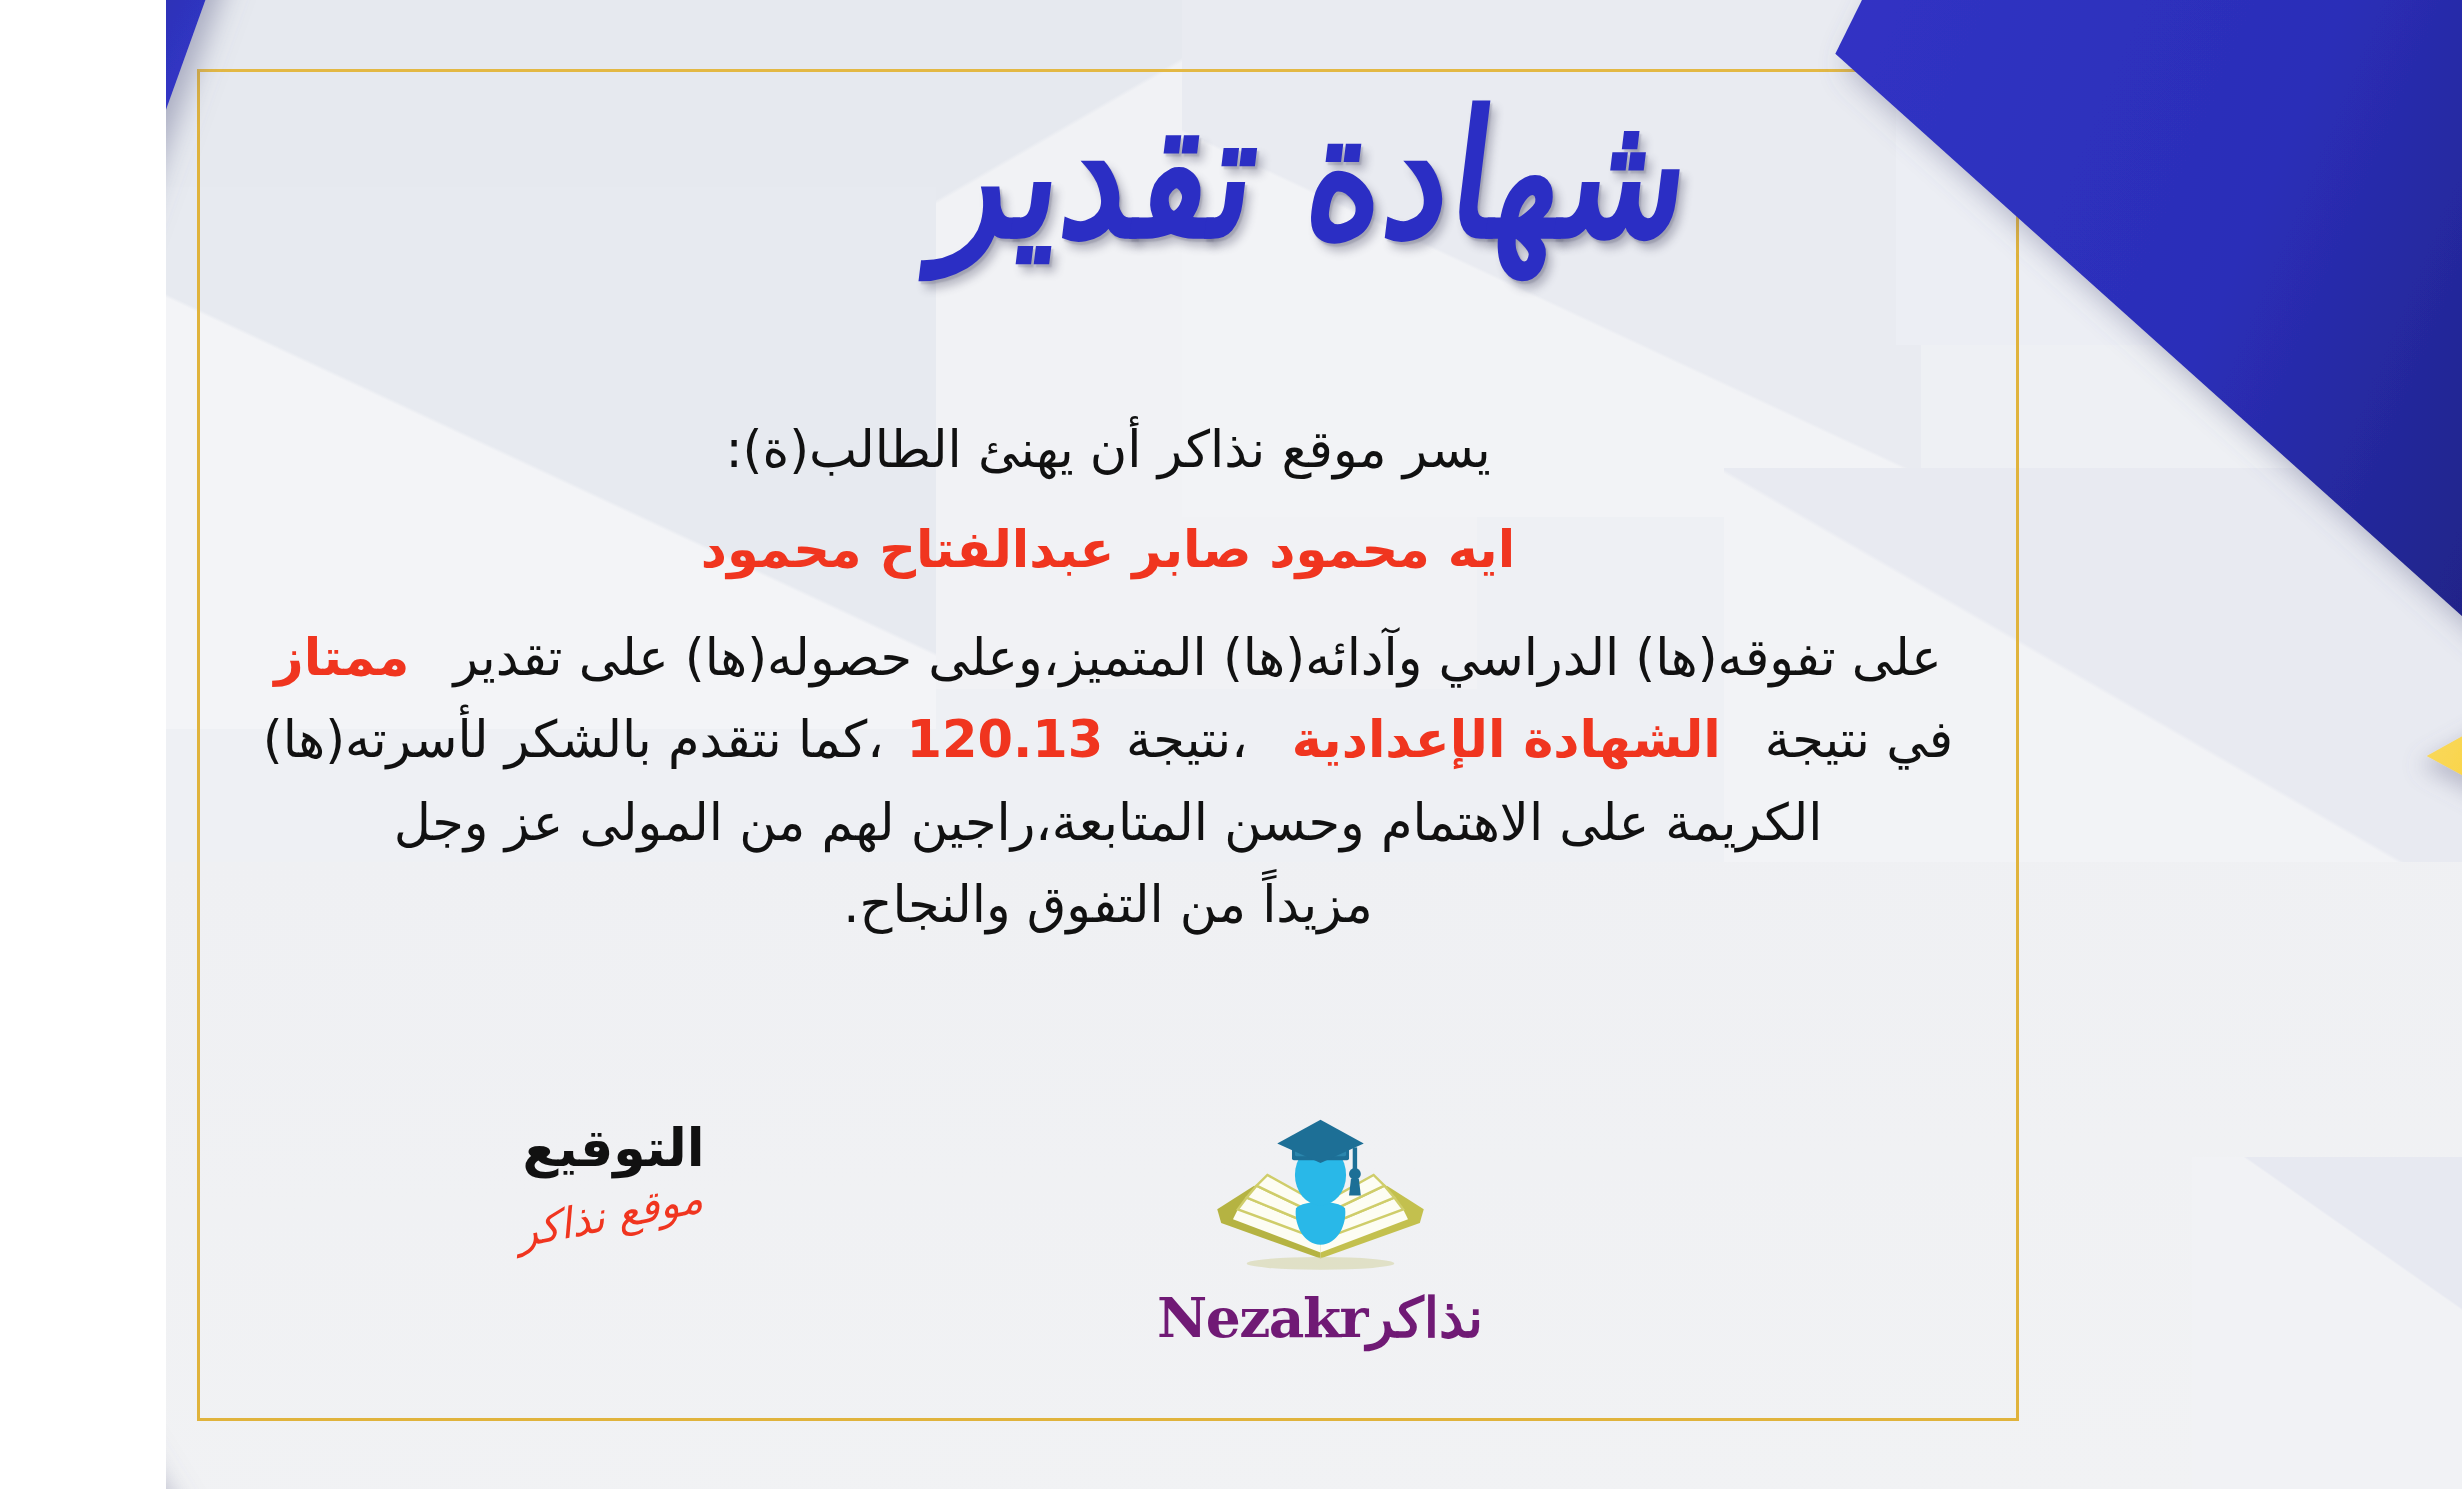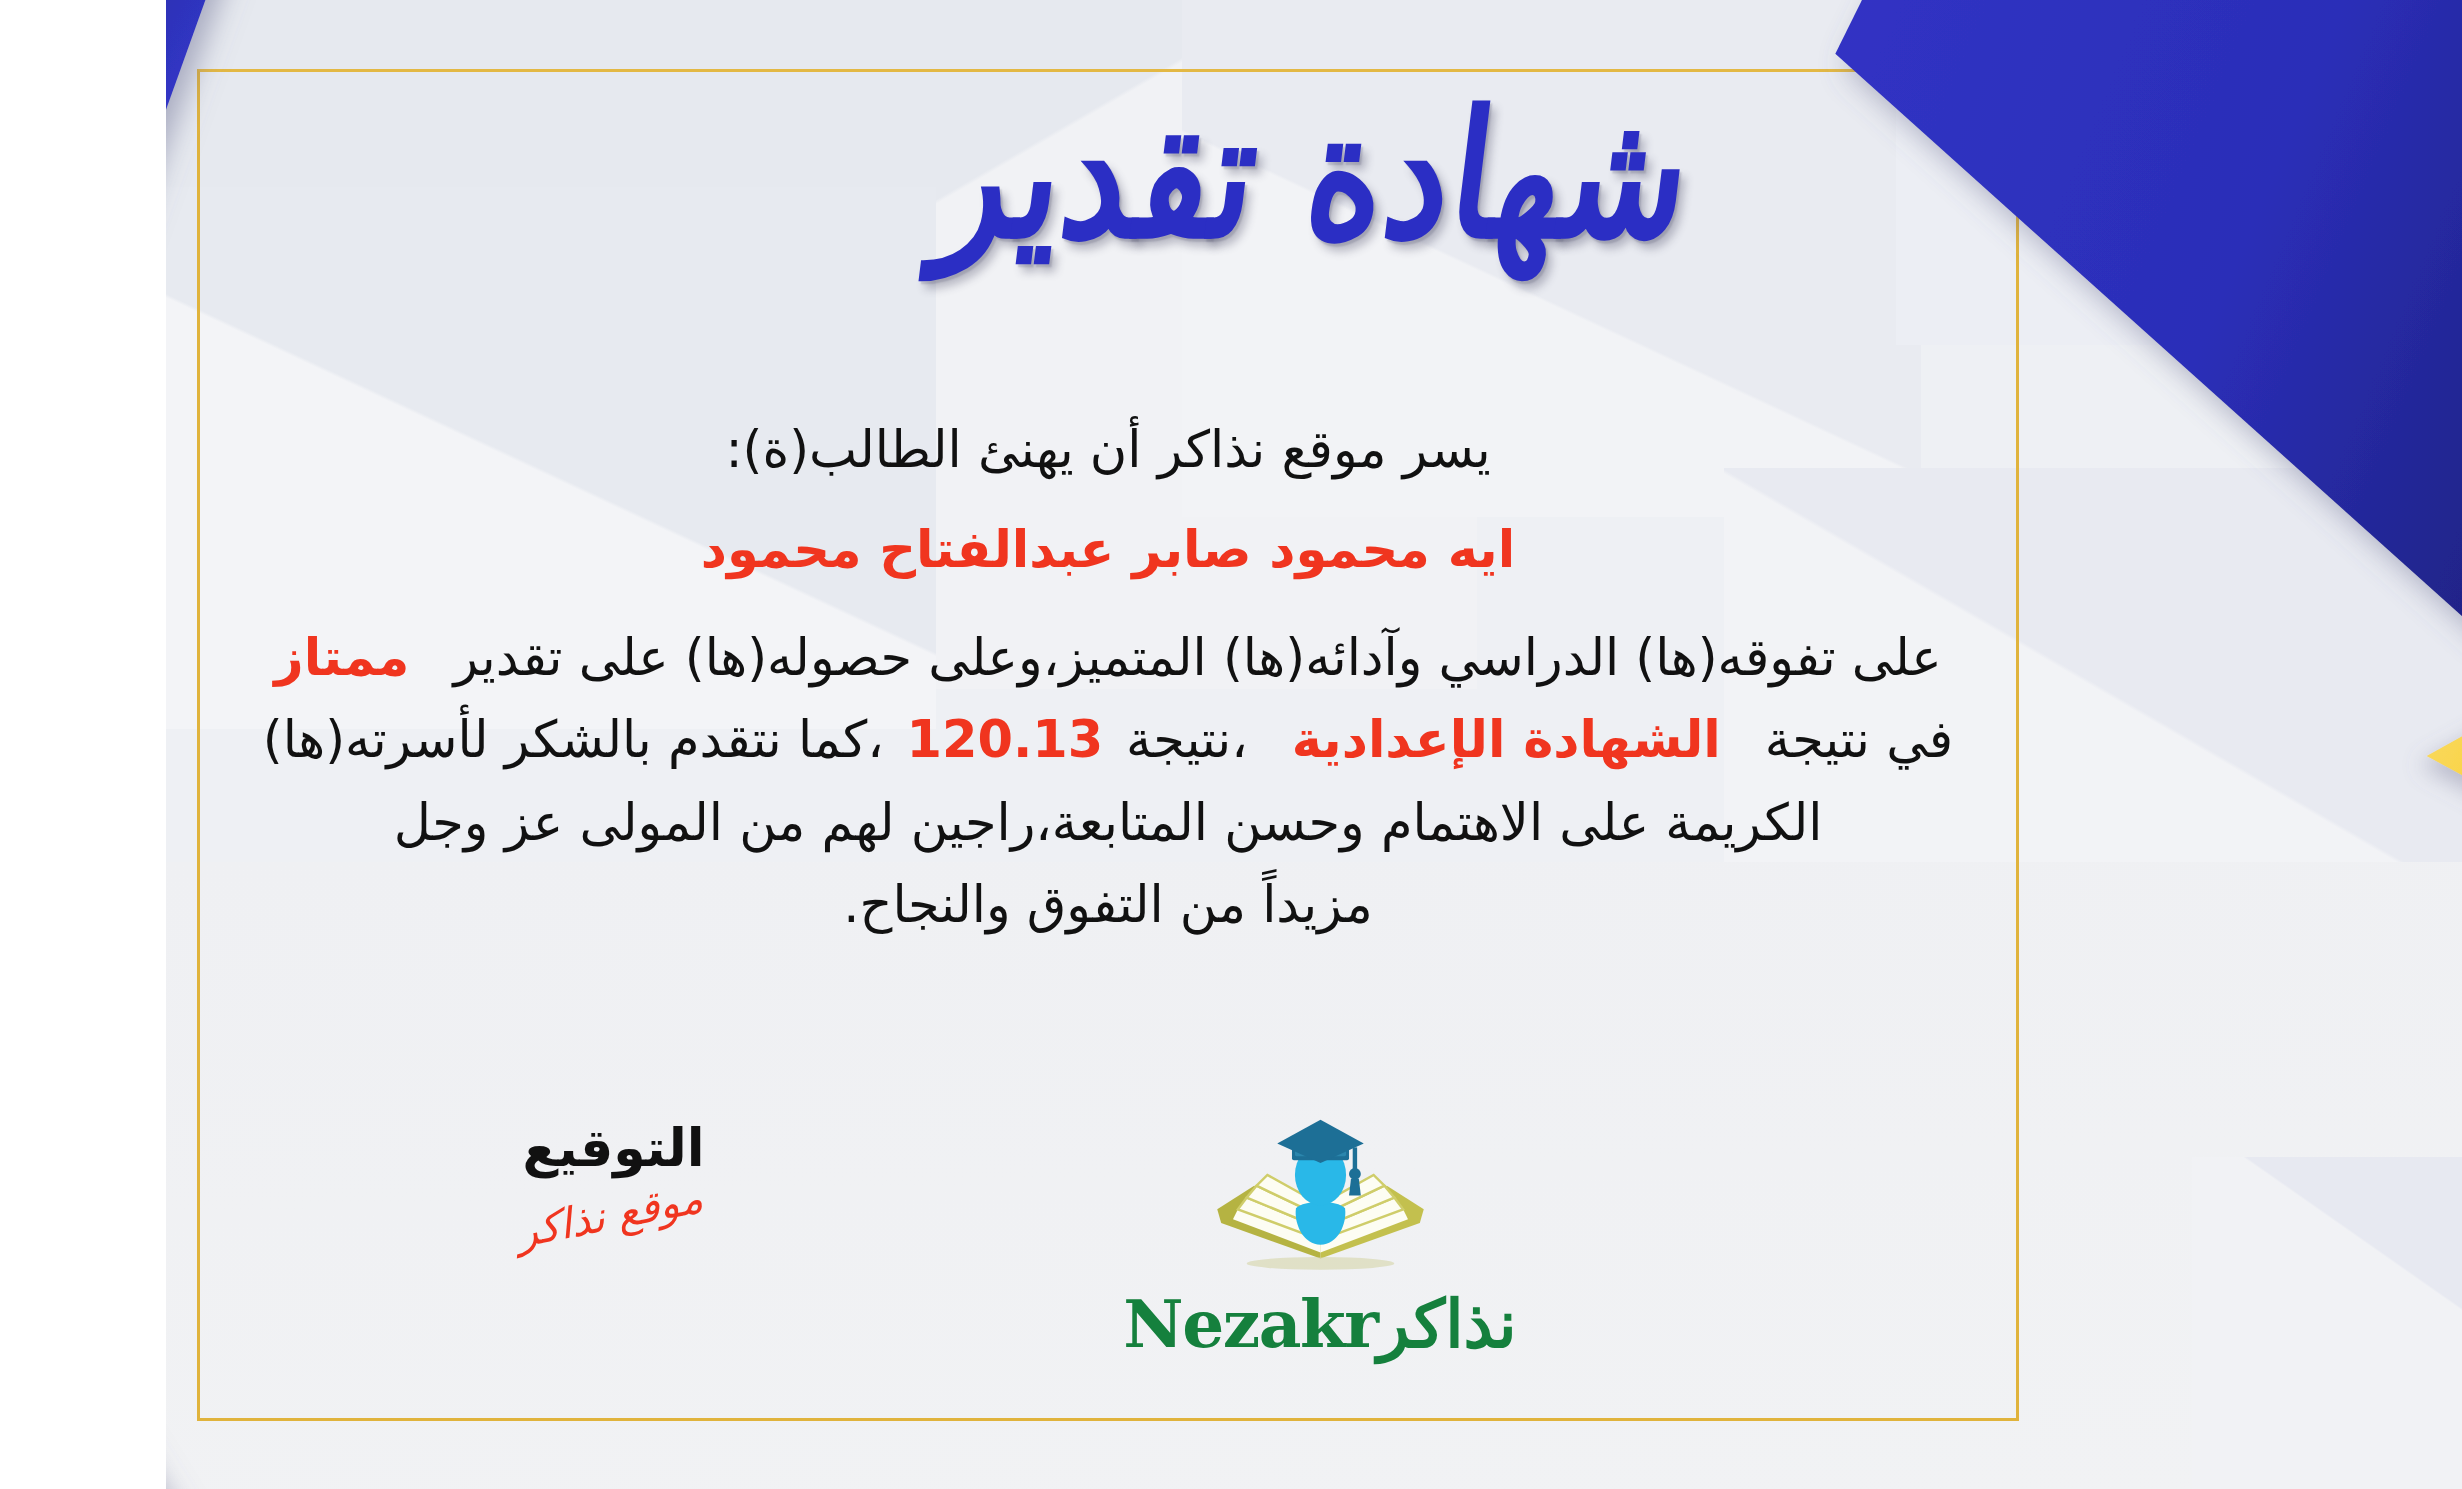"نذاكرNezakr" #logo-text { color: #15803d -> #701a75; font-size: 66px -> 55px }
